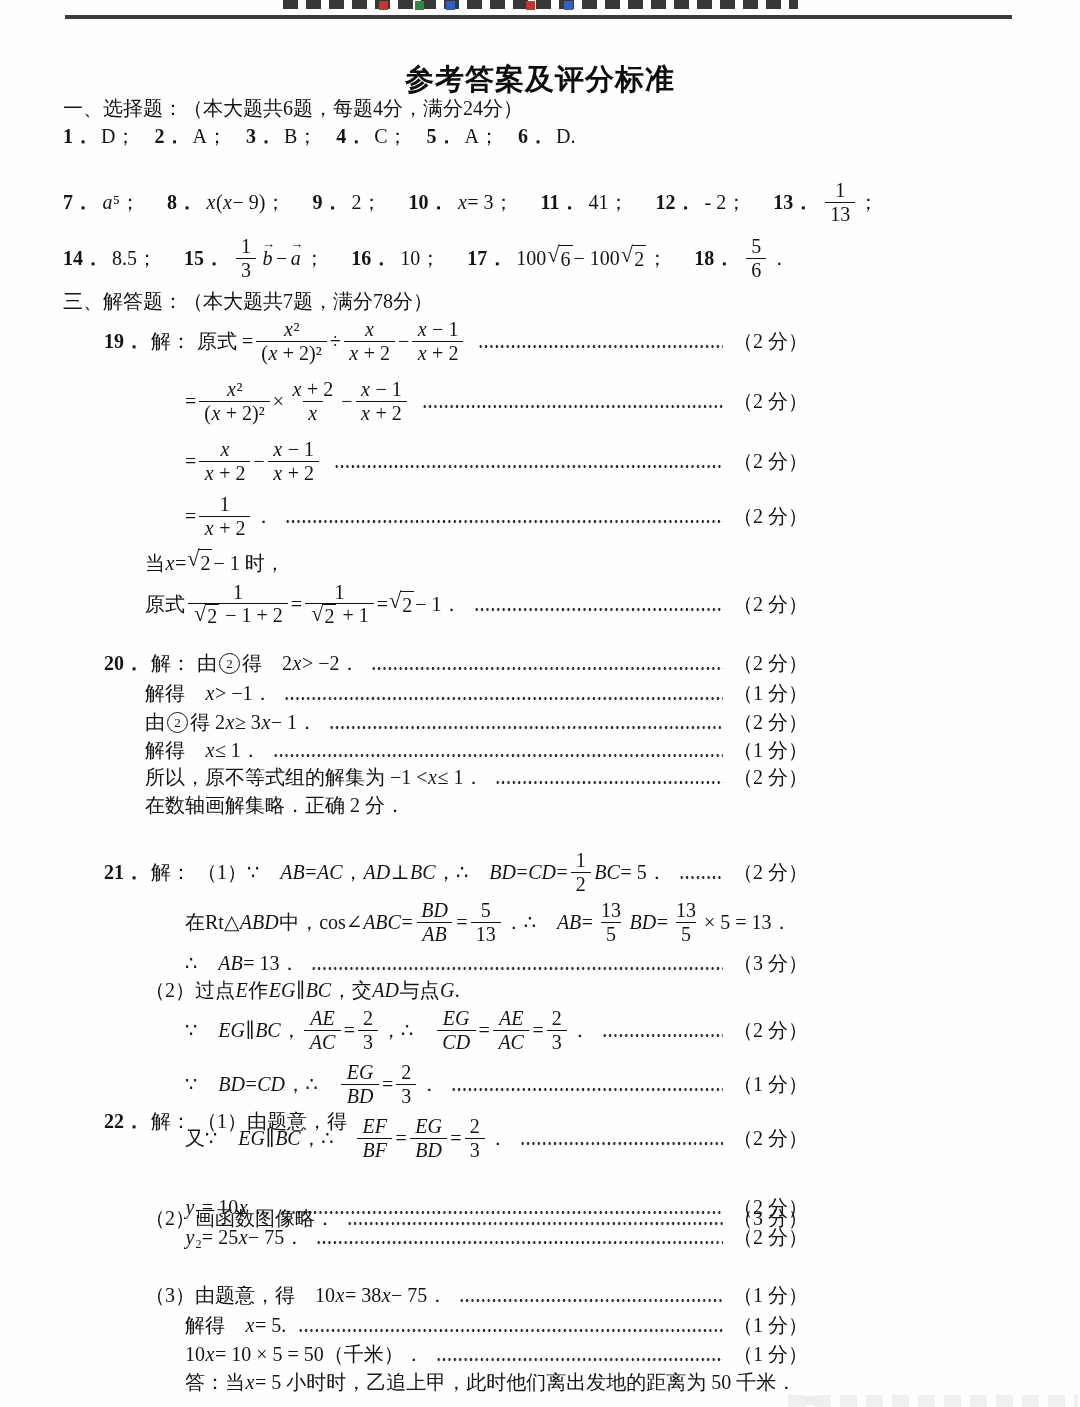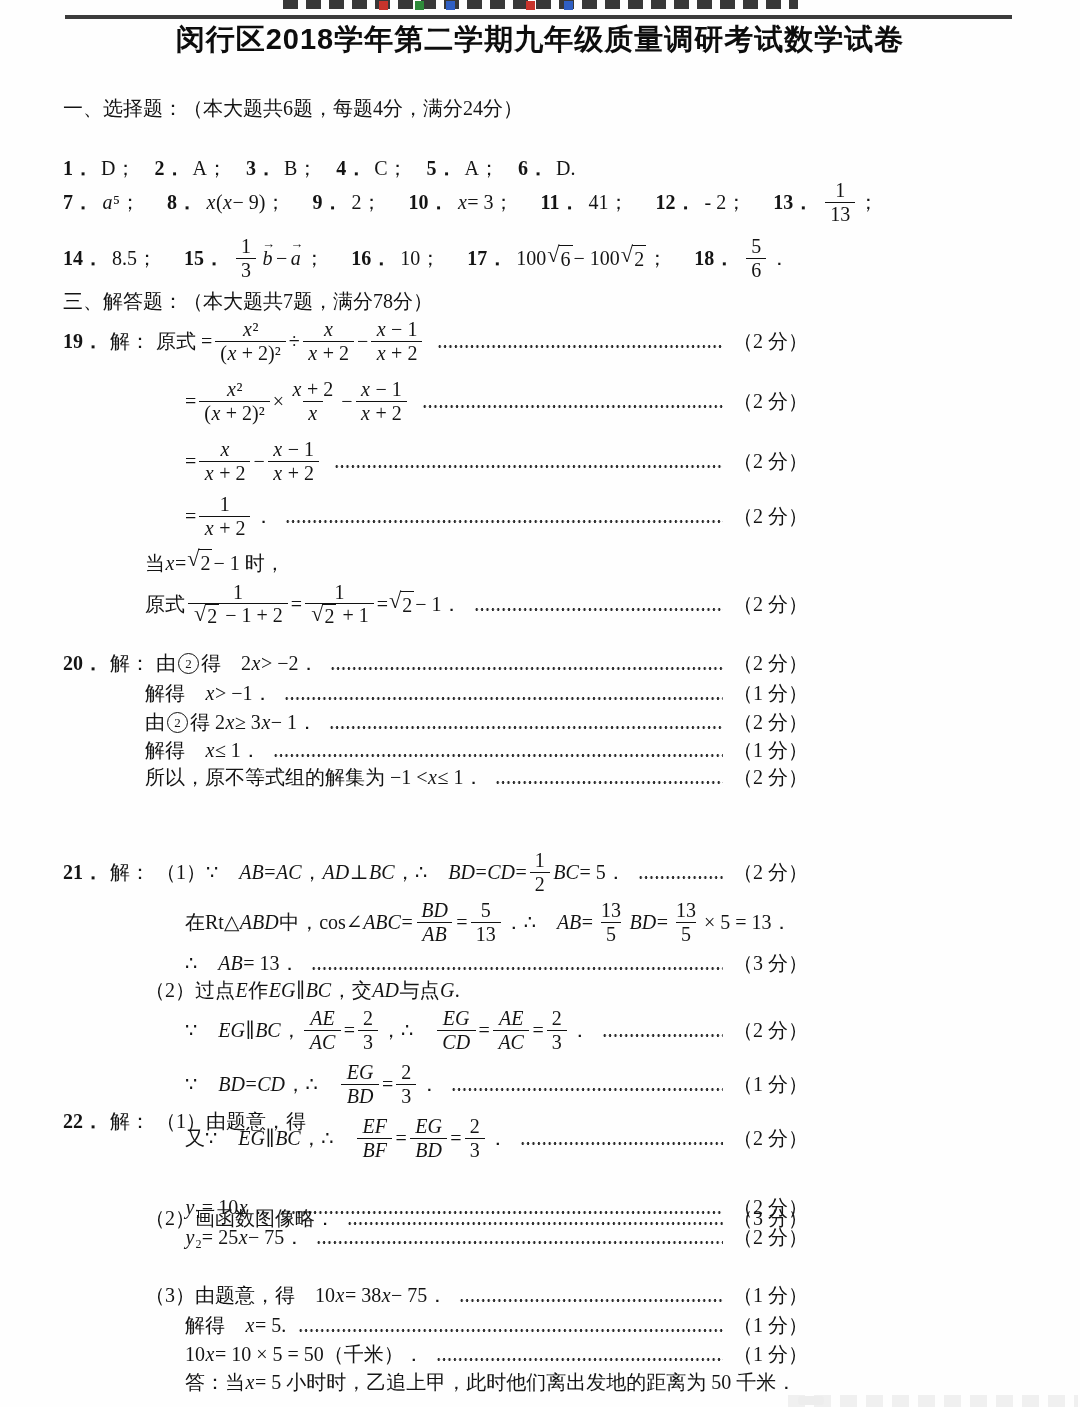"闵行区2018学年第二学期九年级质量调研考试数学试卷" div.title { html: <div>闵行区2018学年第二学期九年级质量调研考试数学试卷</div> -> none }
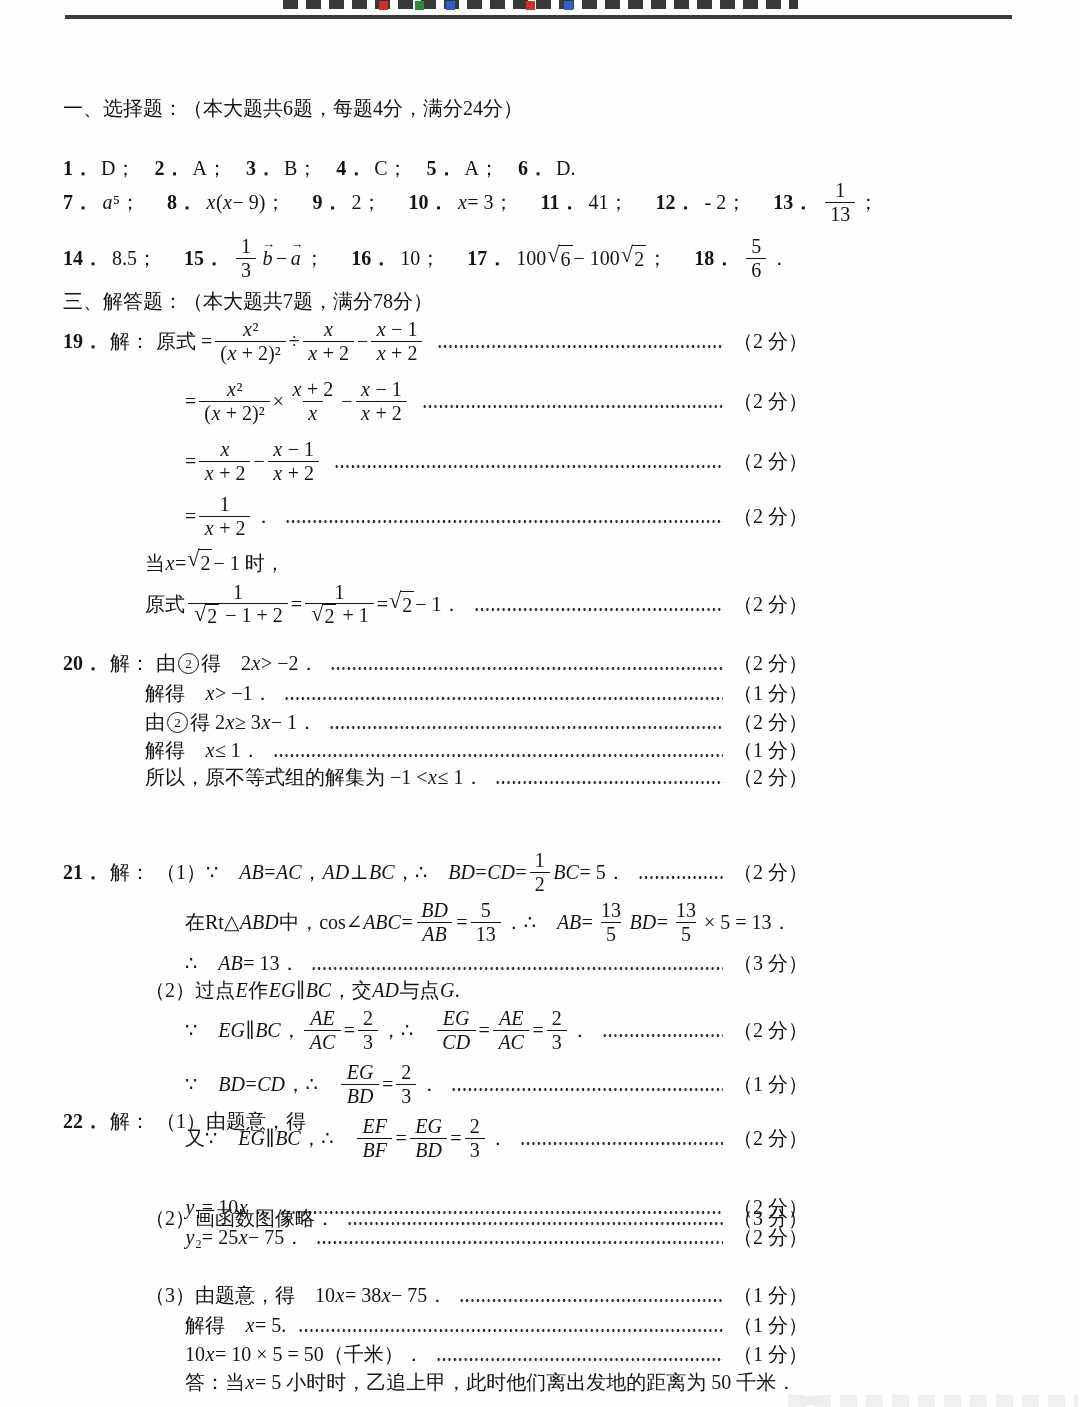"参考答案及评分标准" div.subtitle { html: none -> <div>参考答案及评分标准</div> }
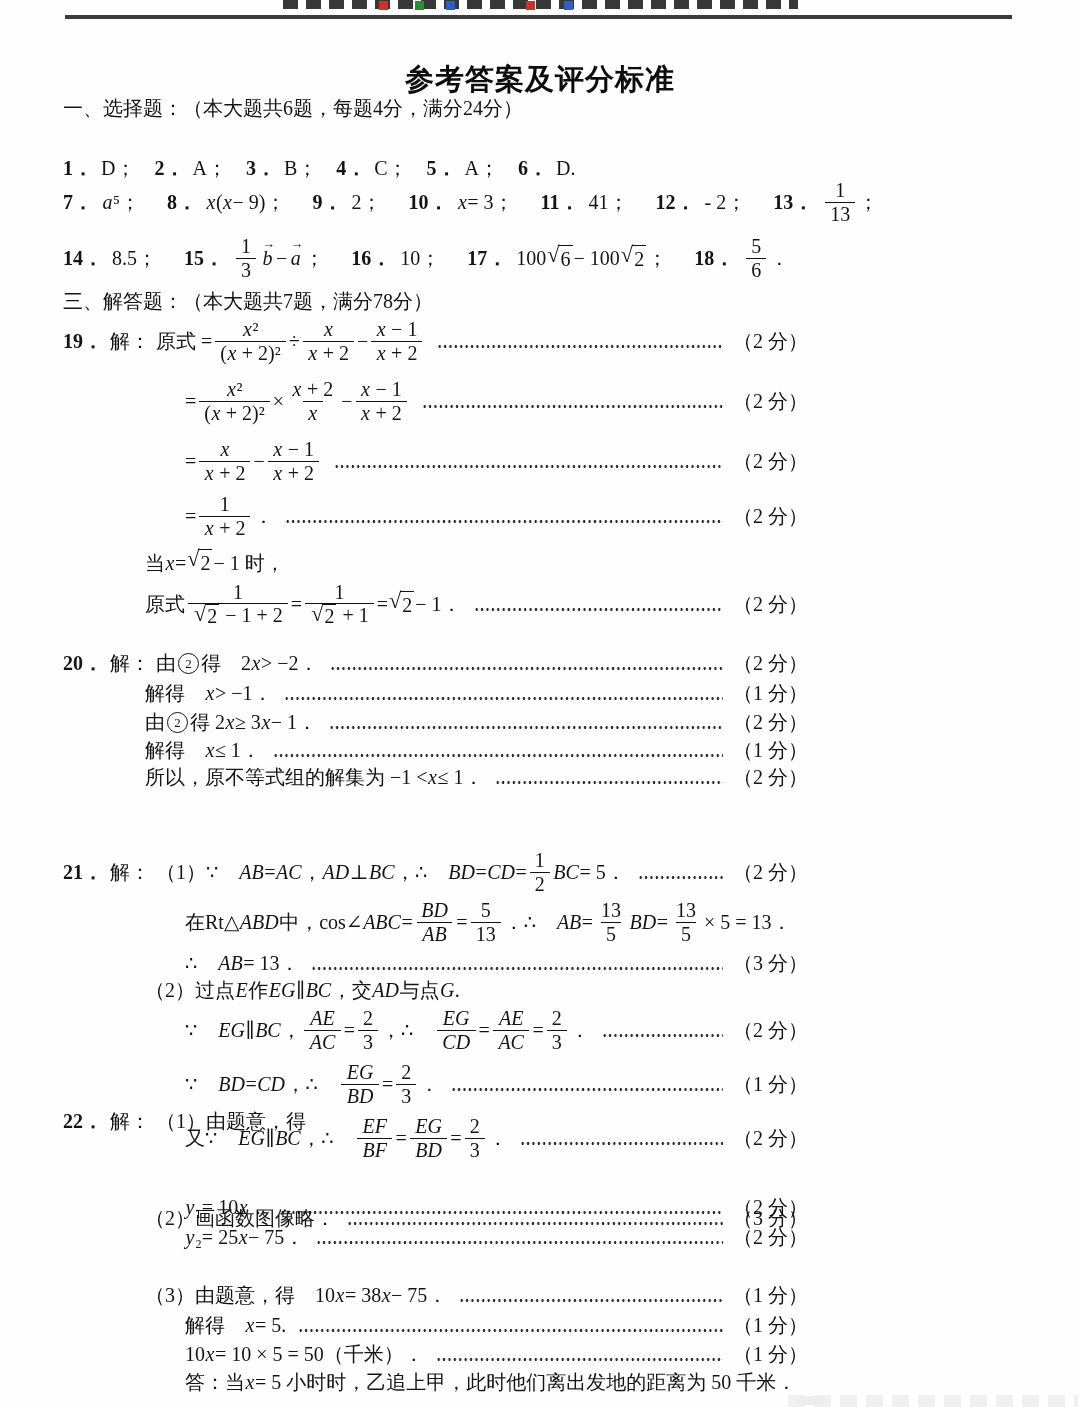"1． D；" .citem { margin-top: 32px -> none }
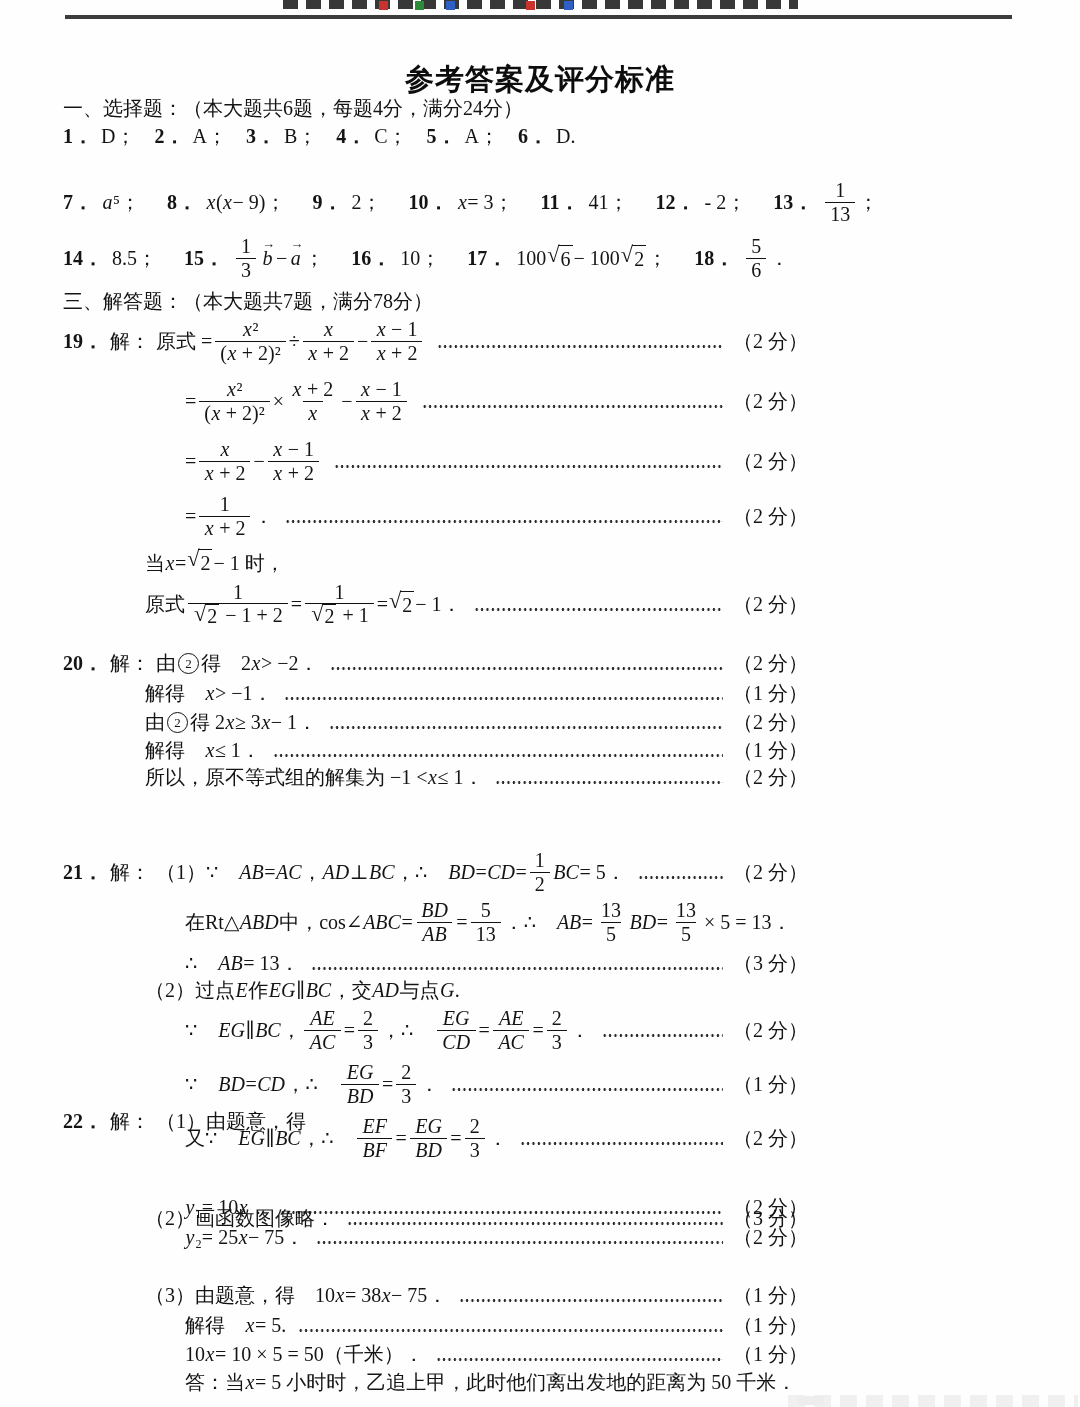"19． 解：" .plabel { margin-left: none -> 41px }
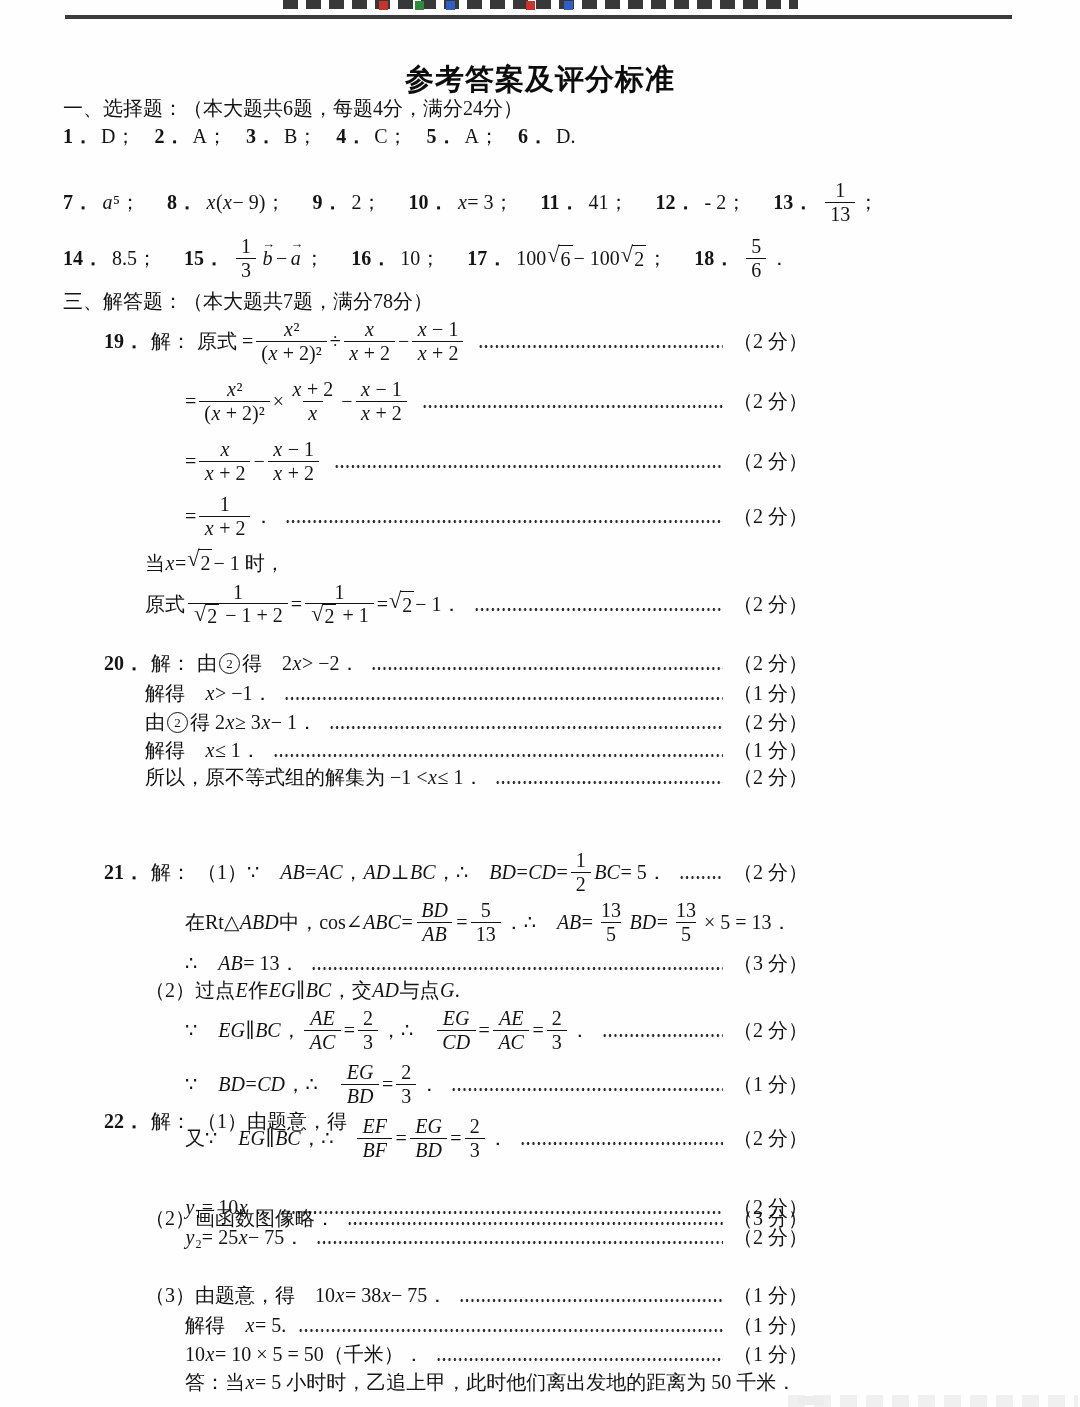"在数轴画解集略．正确 2 分．" div.row { html: none -> <div> <span> <span>在数轴画解集略．正确 2 分．</span> </span> </div> }
